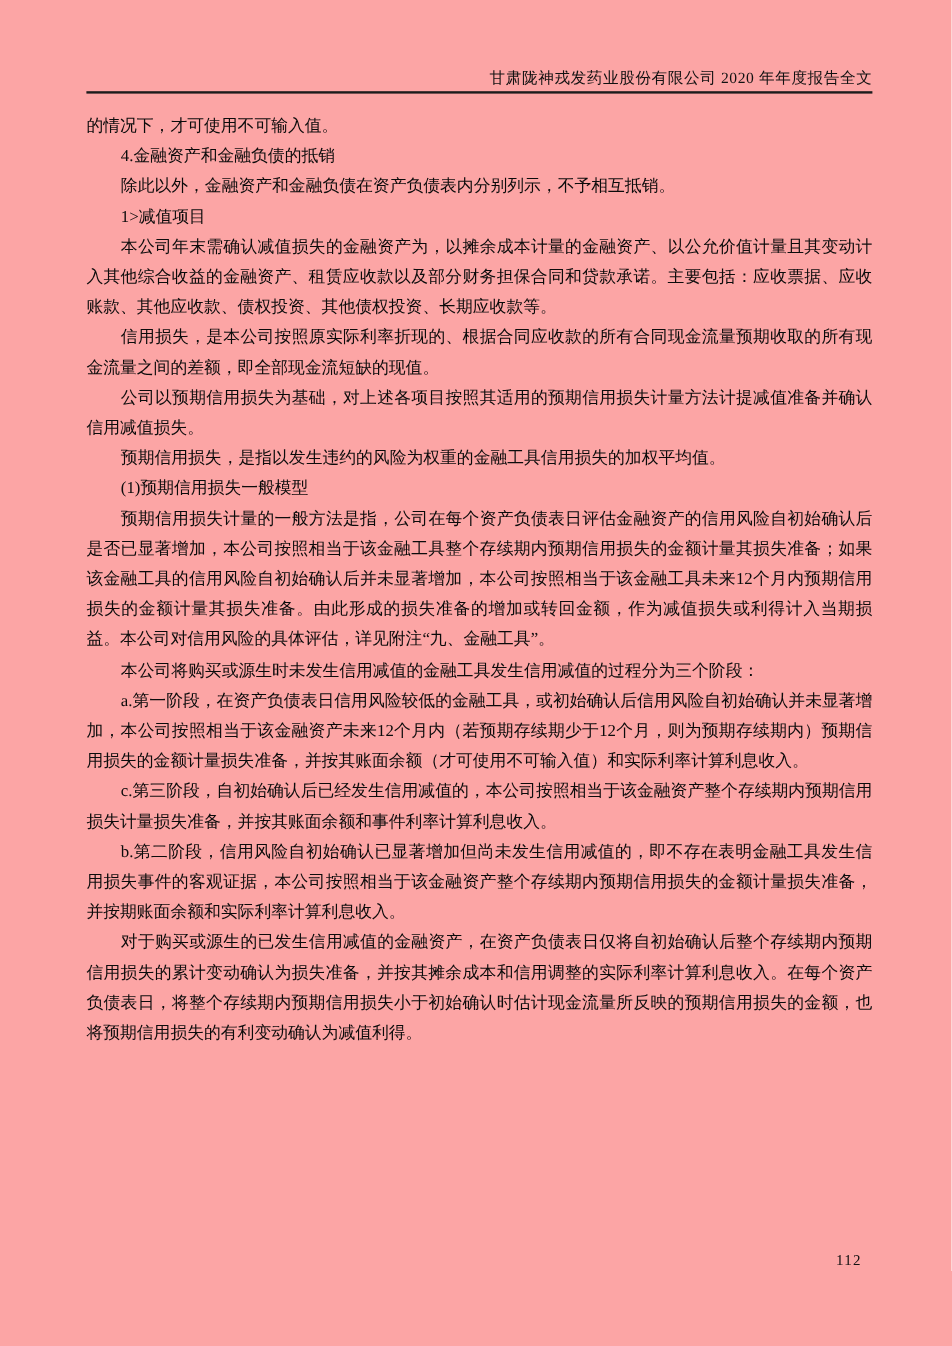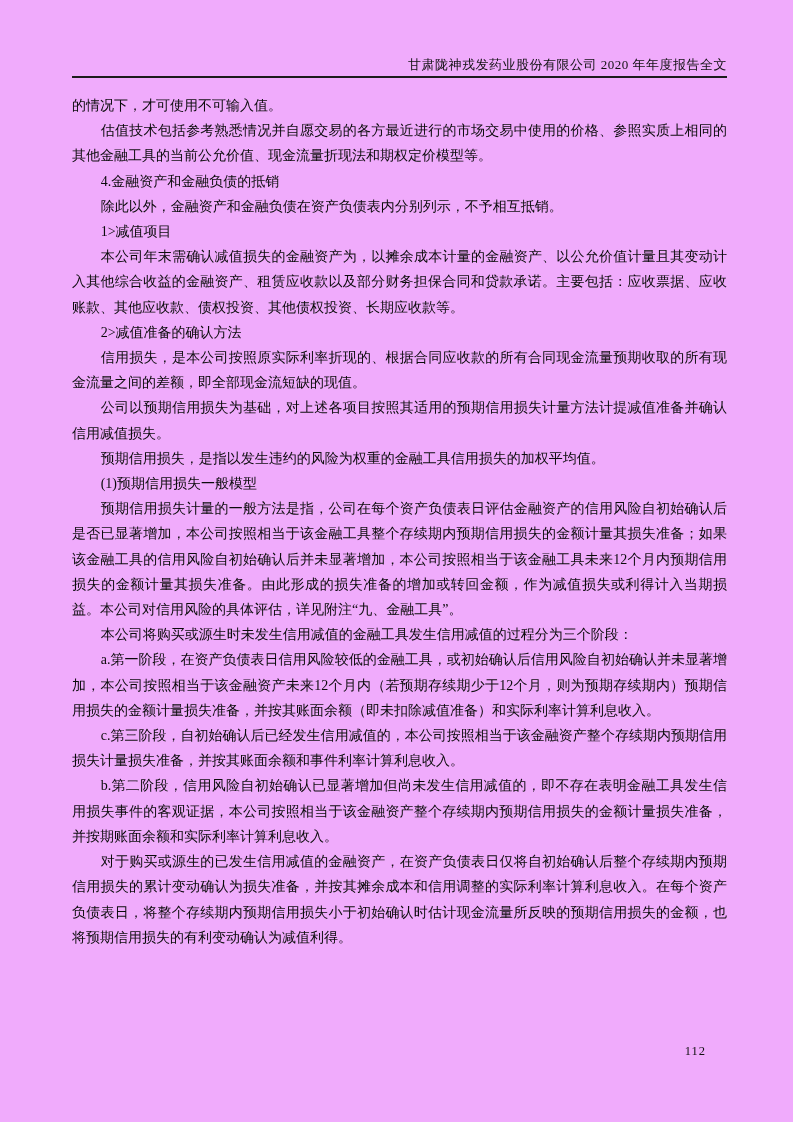"甘肃陇神戎发药业股份有限公司 2020 年年度报告全文" .page { background: #f0abfc -> #fca5a5 }
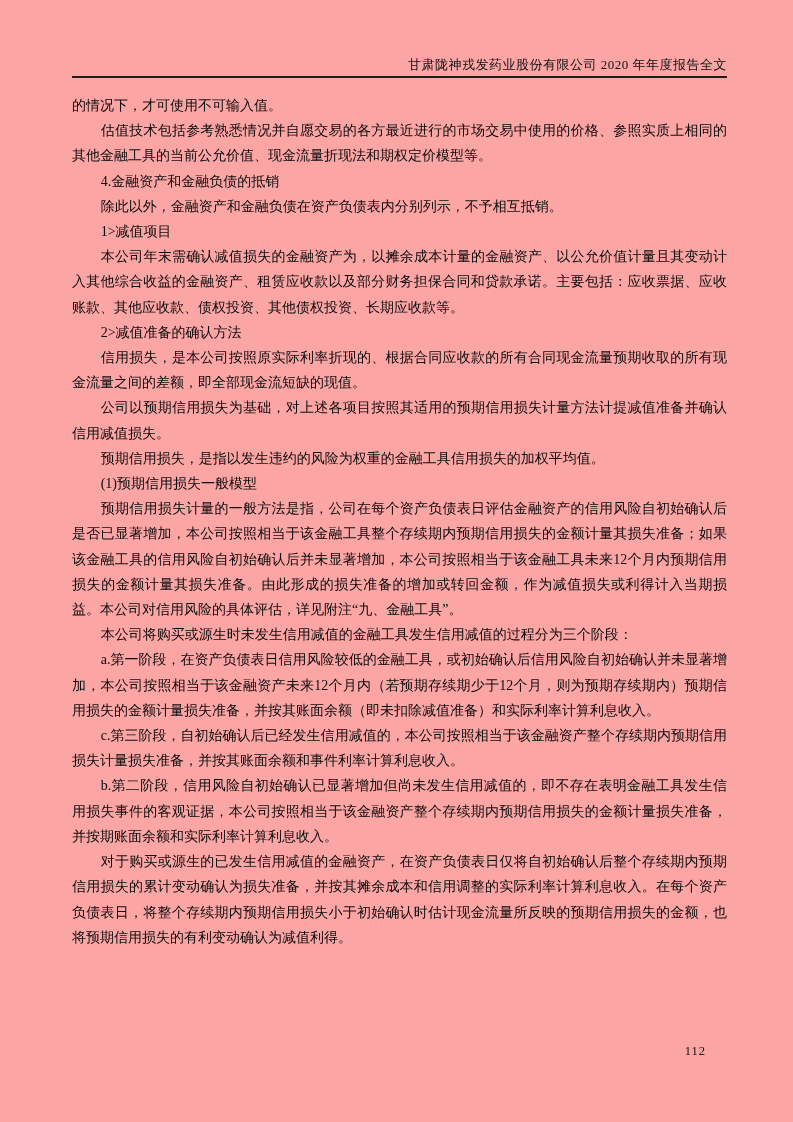"估值技术包括参考熟悉情况并自愿交易的各方最近进行的市场交易中使用的价格、参照实质" p.para { html: <p>估值技术包括参考熟悉情况并自愿交易的各方最近进行的市场交易中使用的价格、参照实质上相同的其他金融工具的当前公允价值、现金流量折现法和期权定价模型等。</p> -> none }
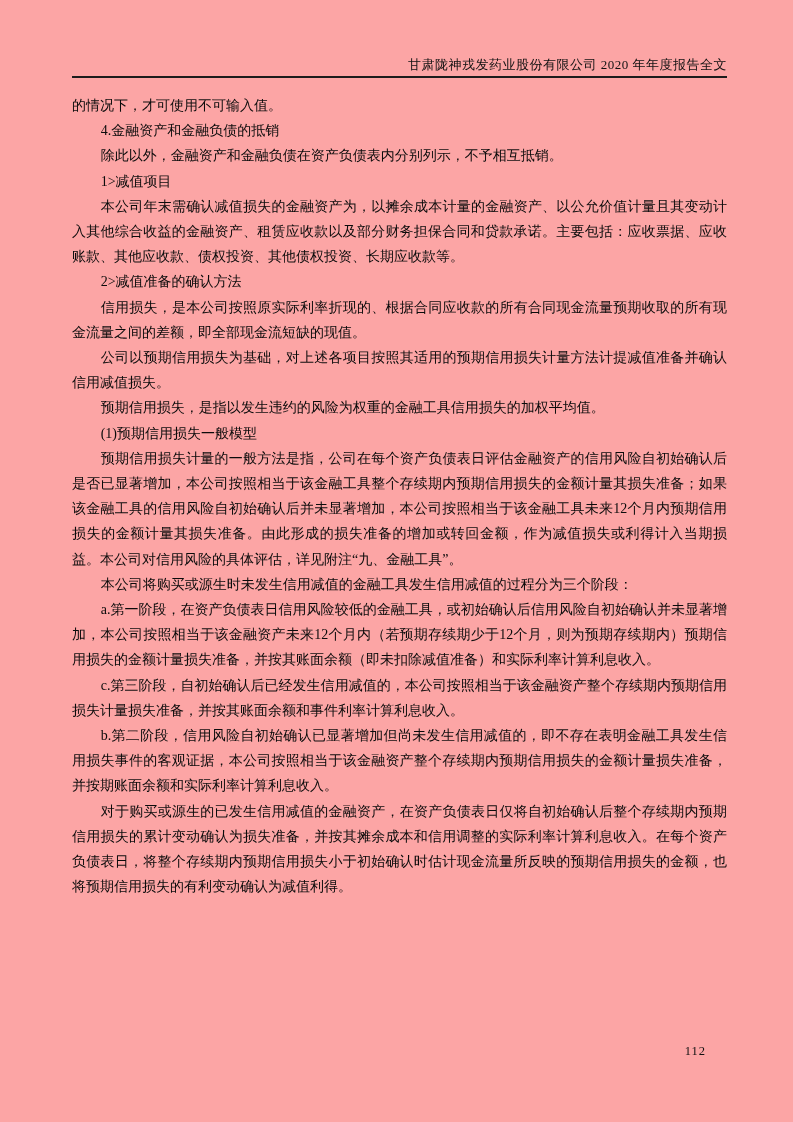"2>减值准备的确认方法" p.para { html: <p>2&gt;减值准备的确认方法</p> -> none }
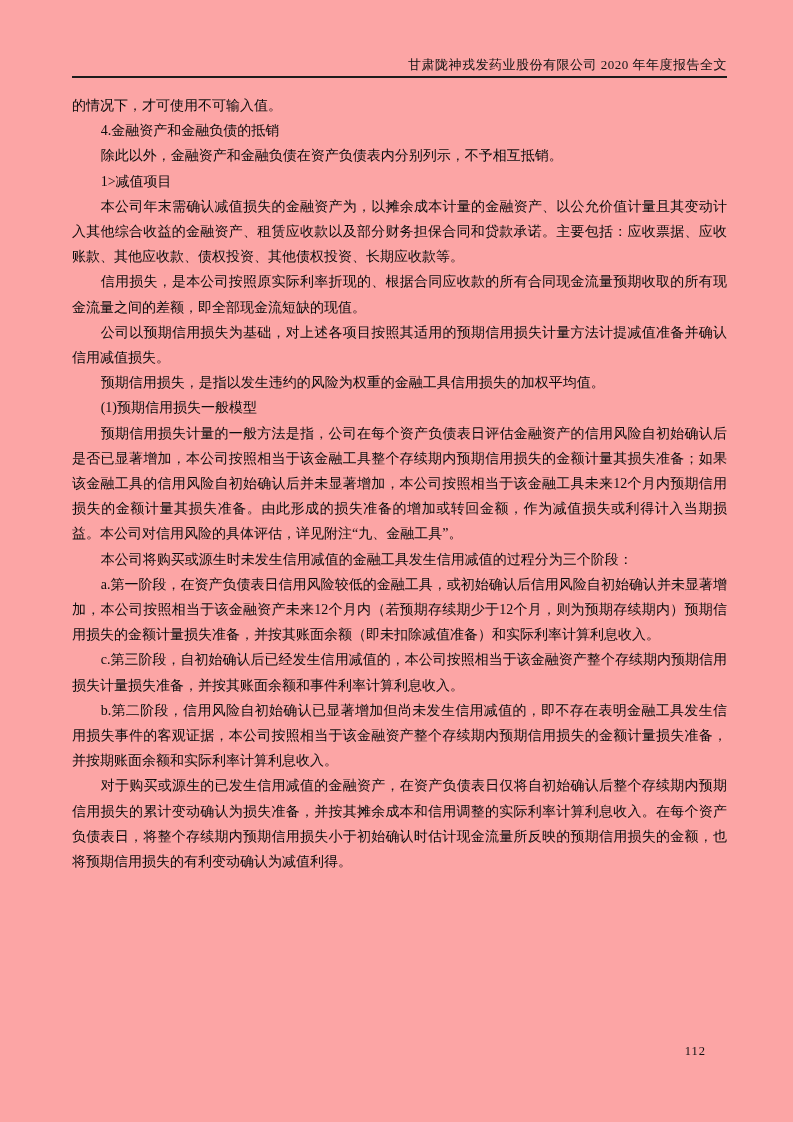"a.第一阶段，在资产负债表日信用风险较低的金融工具，或初始确认后信用风险自初始确" p.para { text: 即未扣除减值准备 -> 才可使用不可输入值 }
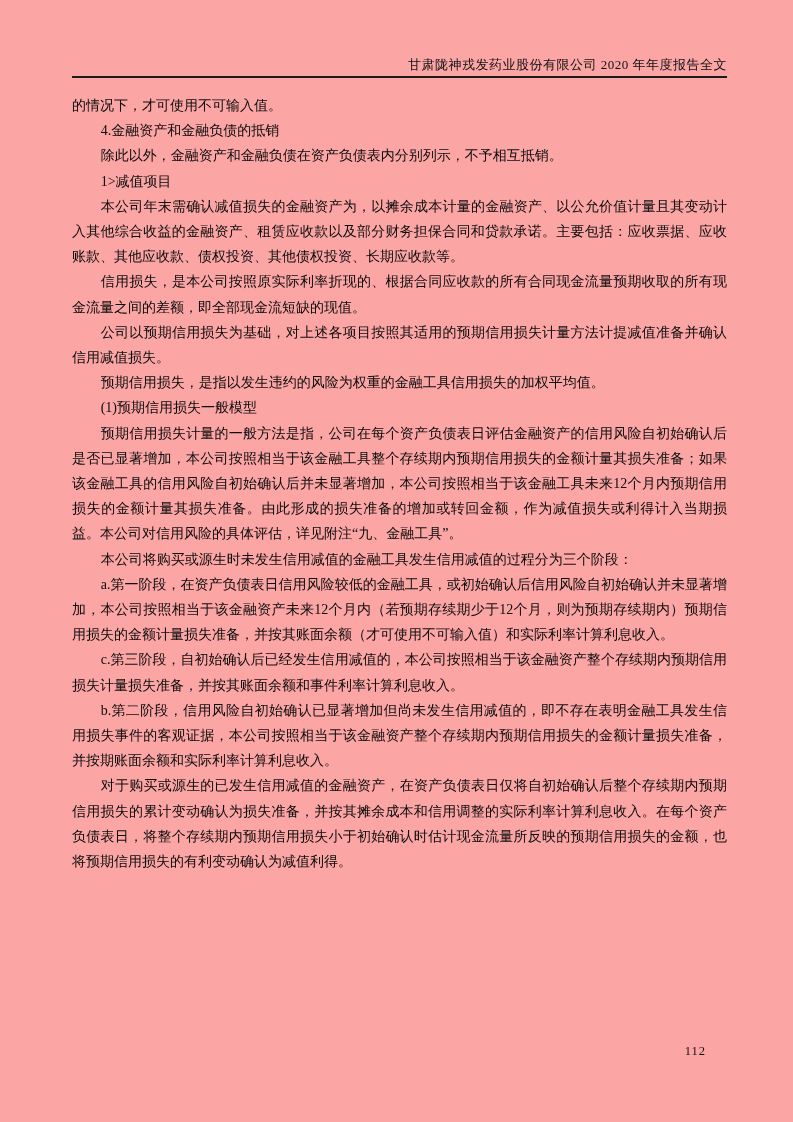"112" .footer { left: 56px -> 68px }
